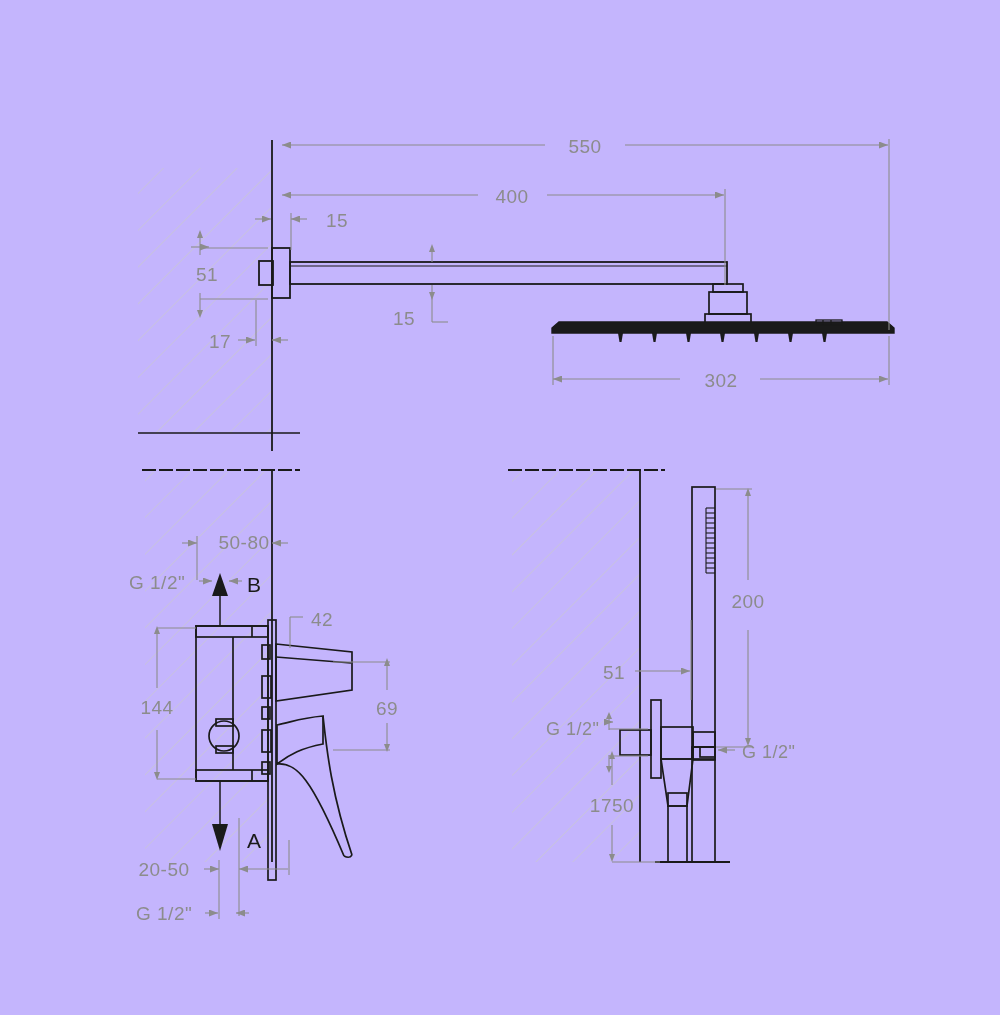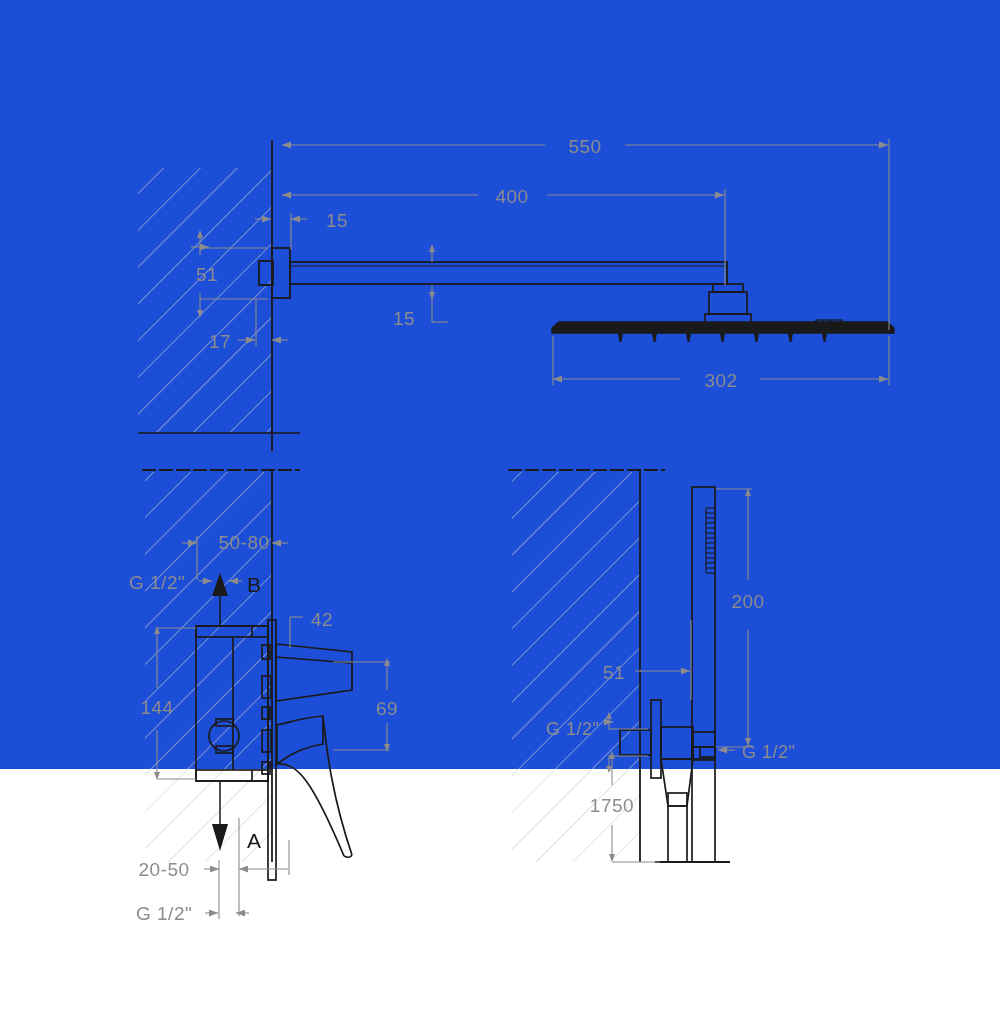"550" #sheet { background: #1d4ed8 -> #c4b5fd; height: 769px -> 1015px }
